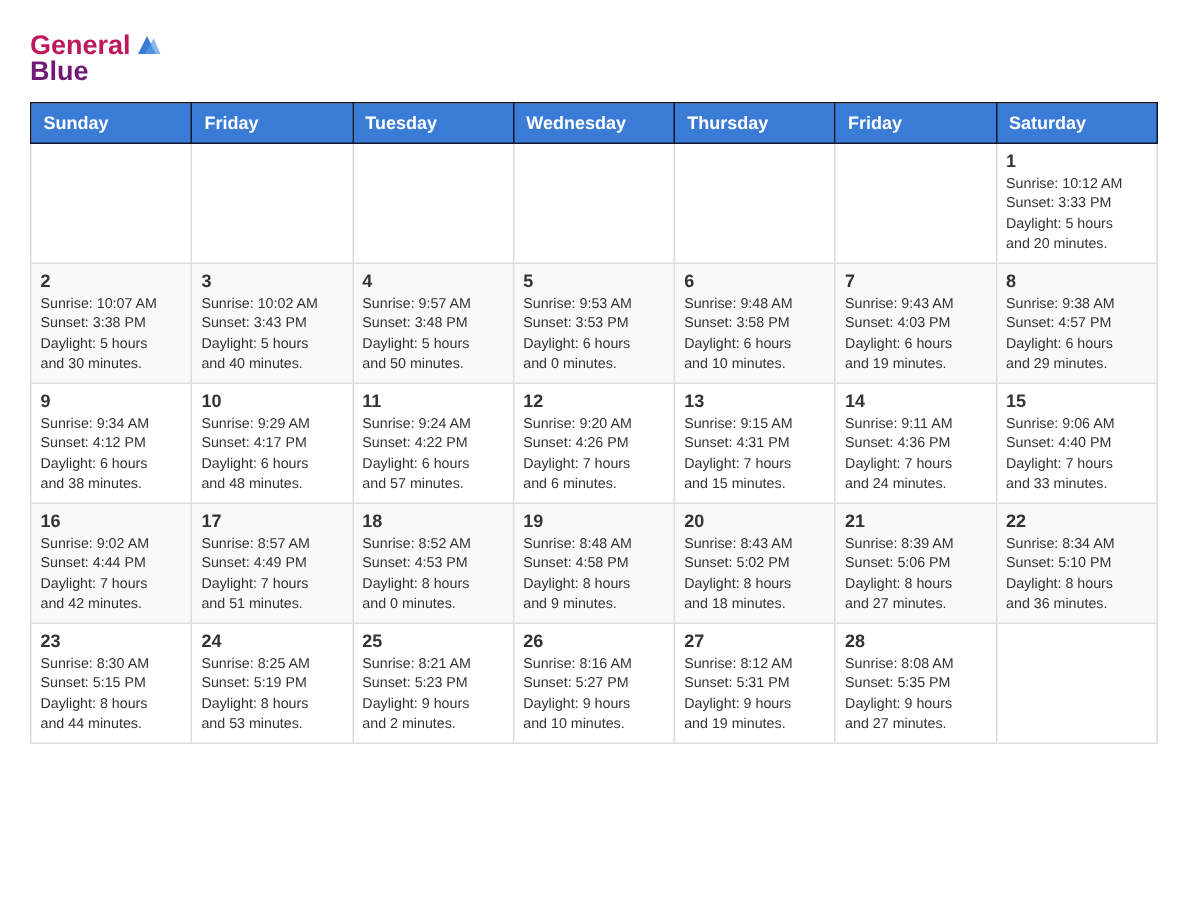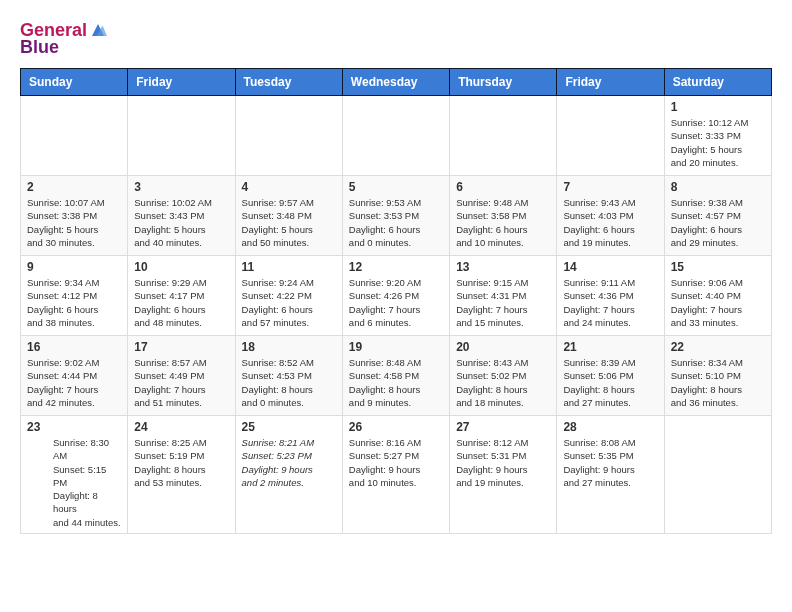"Sunrise: 8:30 AM" div.day-info { margin-left: 26px -> none }
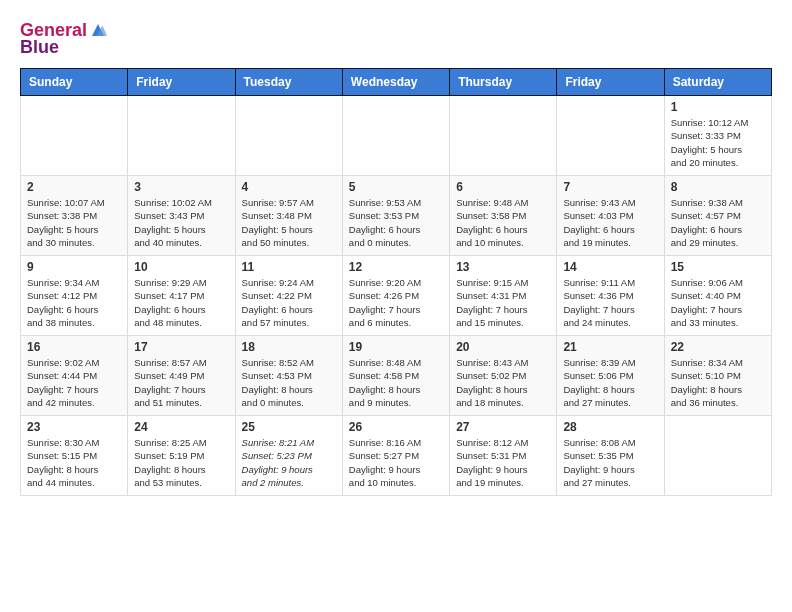"Sunrise: 8:21 AM" div.day-info { font-style: italic -> none }
